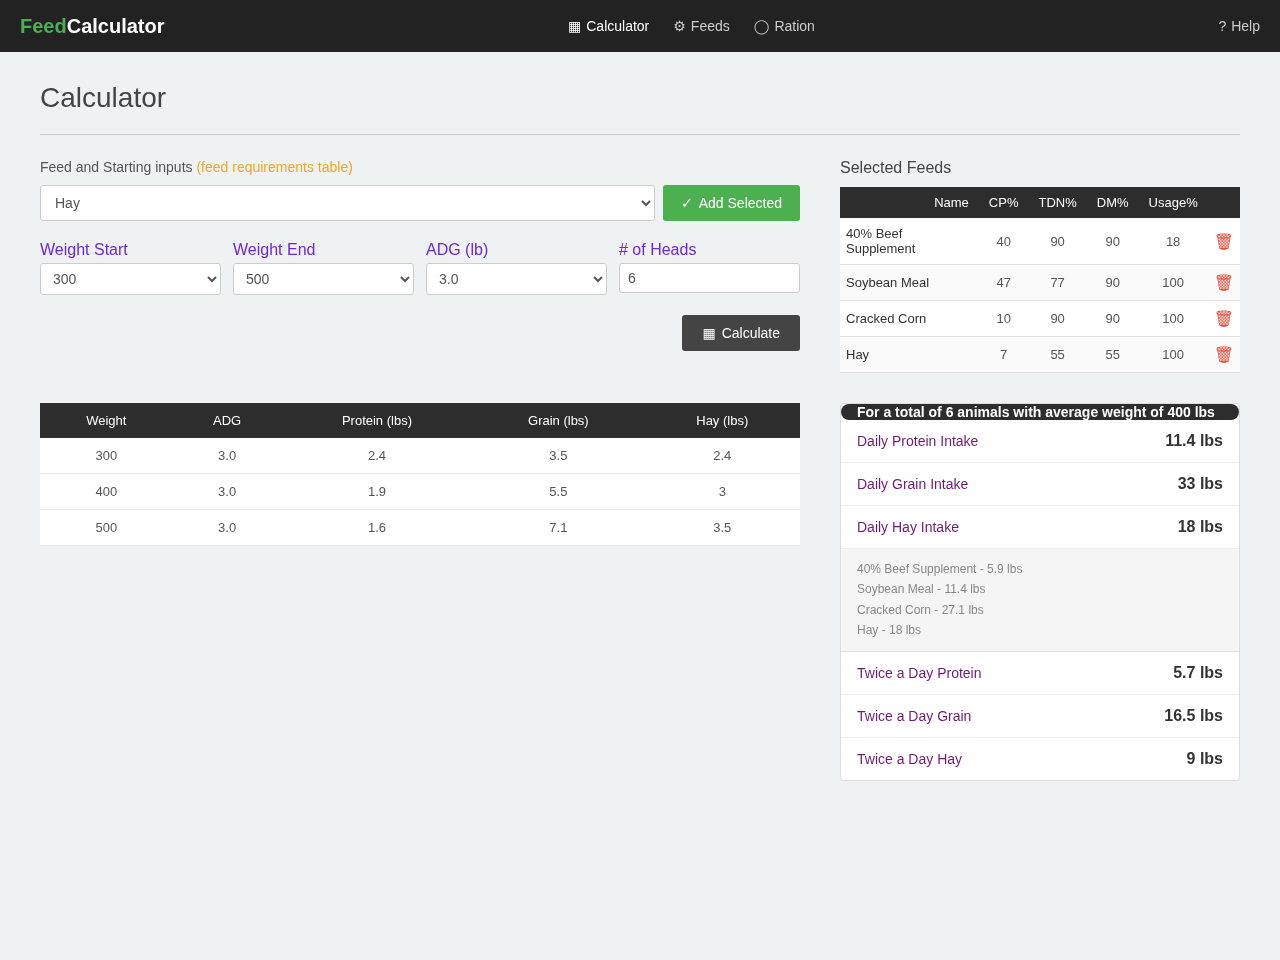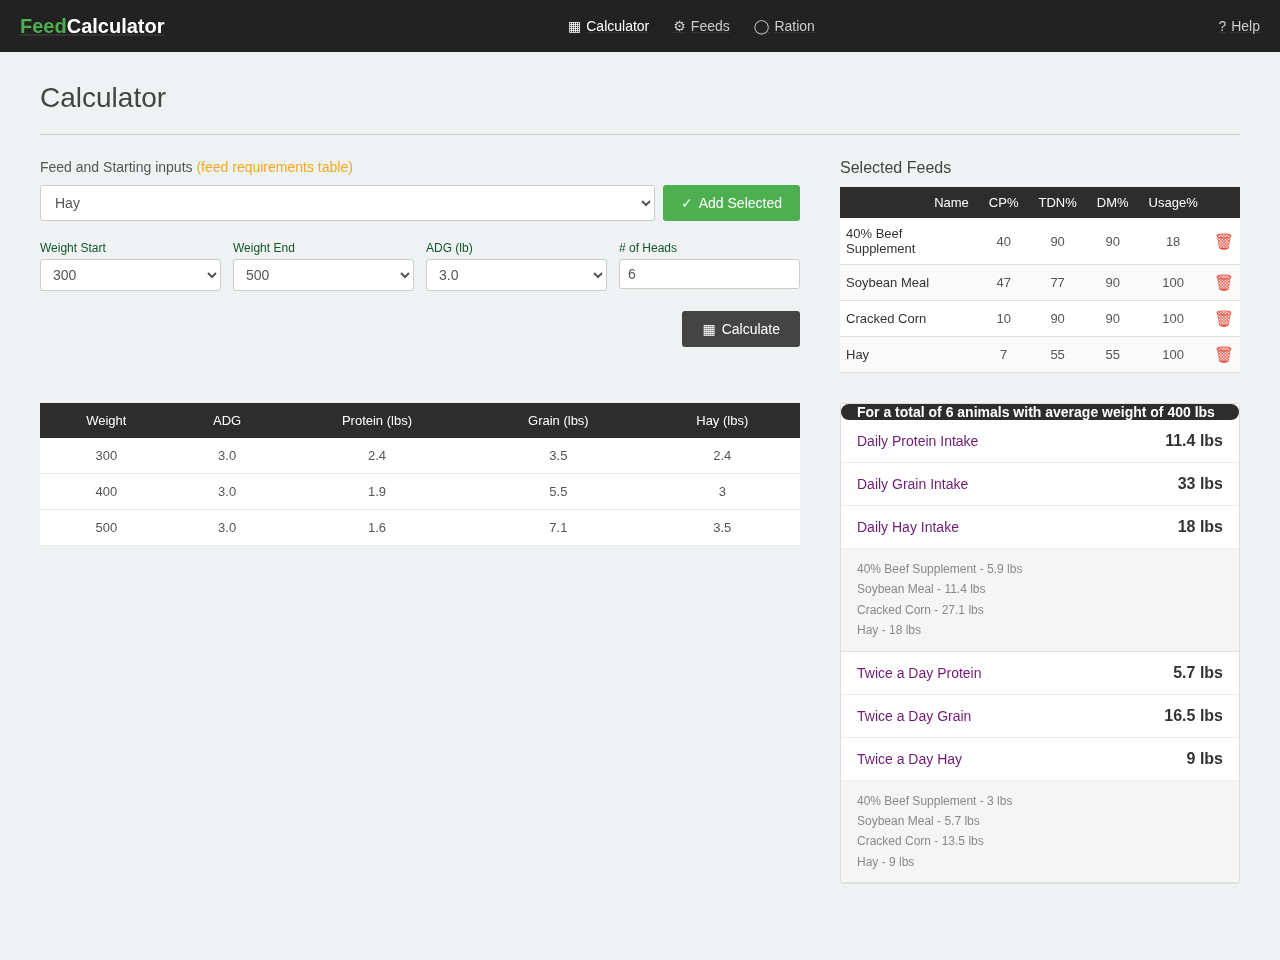"Feed" nav { text-decoration: underline -> none }
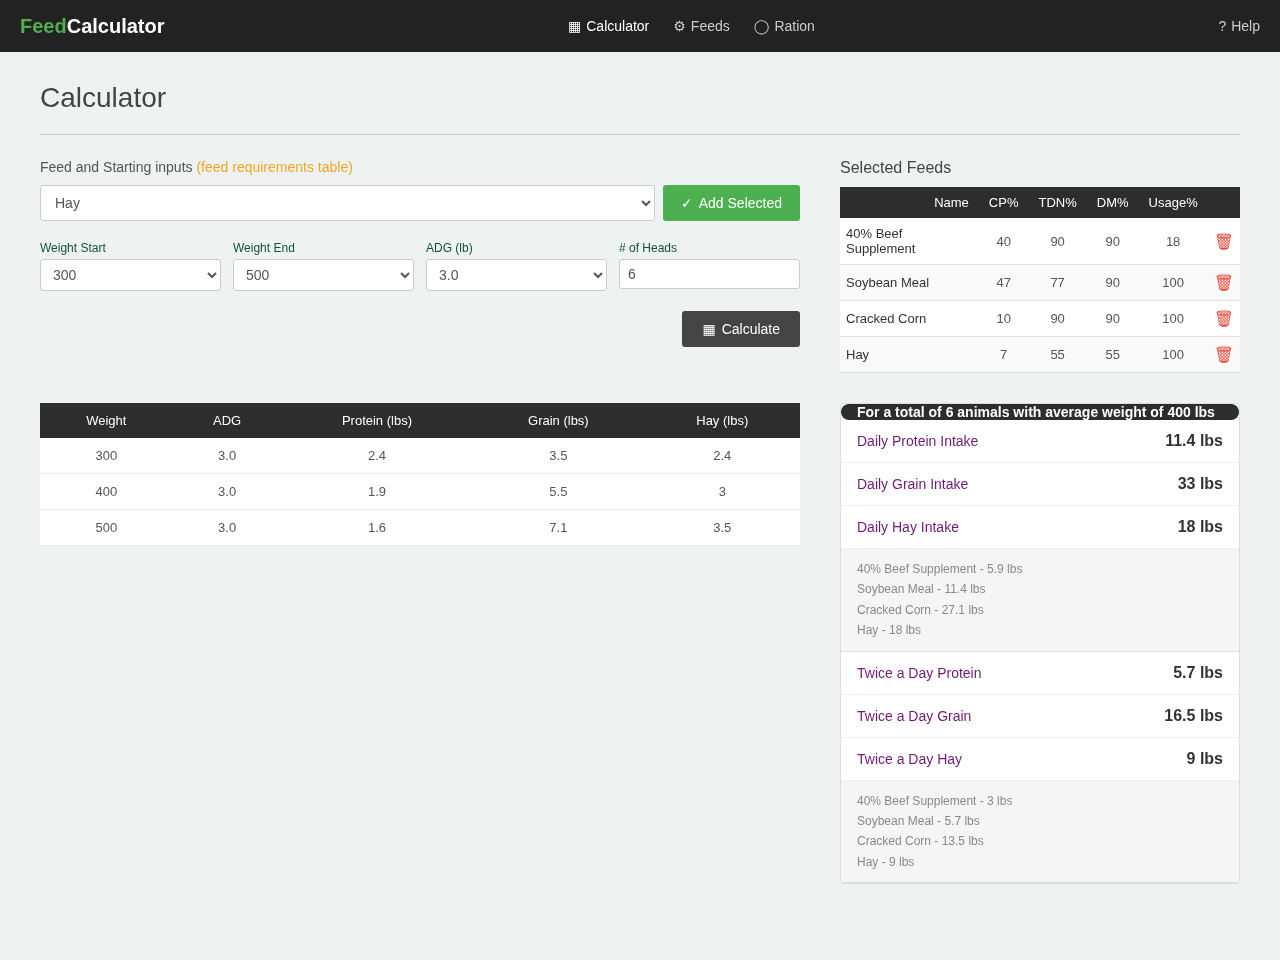"Weight Start" .weight-row label { color: #14532d -> #6d28d9; font-size: 12px -> 16px }
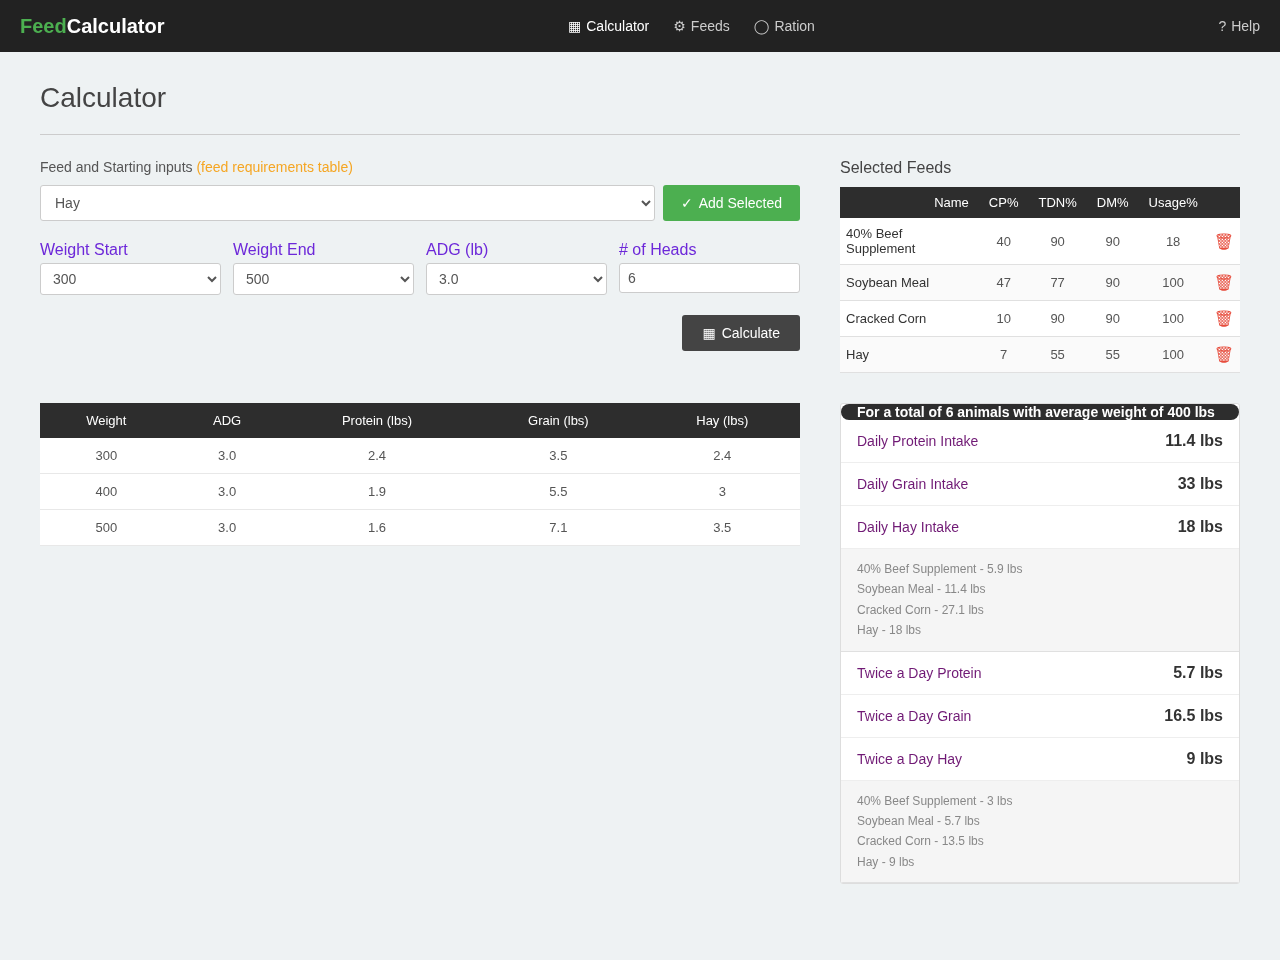"40% Beef Supplement - 3" div.summary-detail { html: <div> <p>40% Beef Supplement - 3 lbs<br>Soybean Meal - 5.7 lbs<br>Cracked Corn - 13.5 lbs<br>Hay - 9 lbs</p> </div> -> none }
